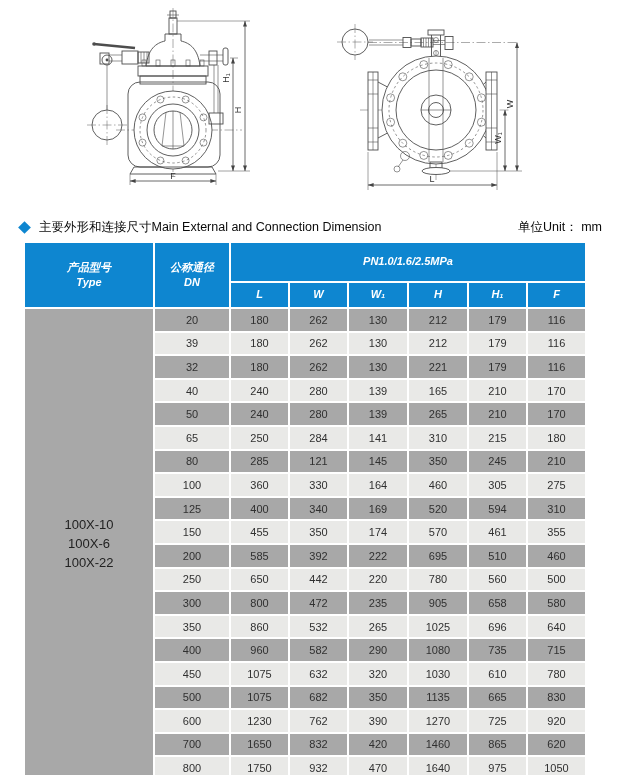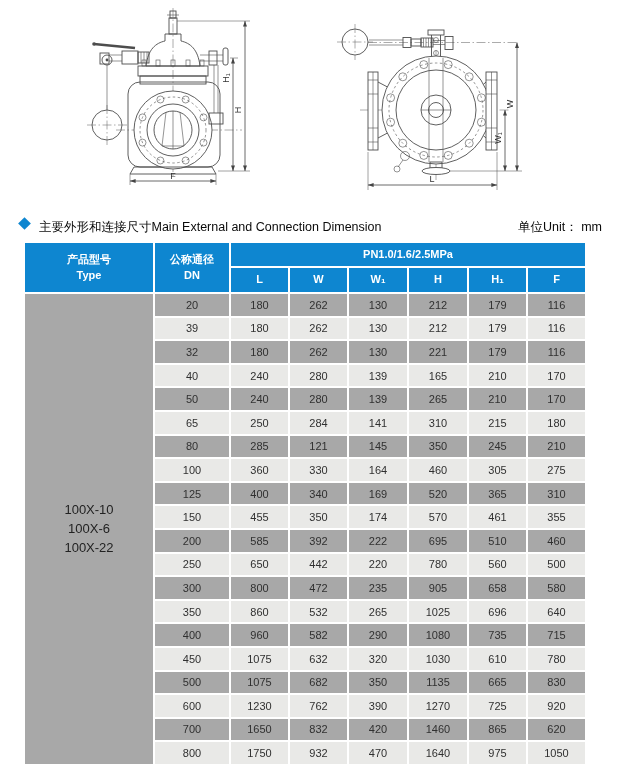"主要外形和连接尺寸Main External and Connection" .section-row { align-items: flex-start -> center }
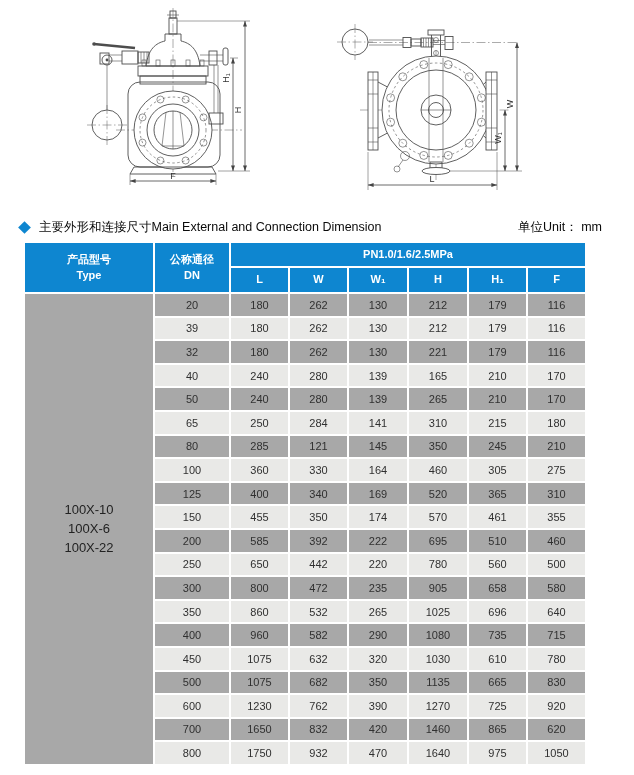"产品型号" .dim-table th { font-style: none -> italic }
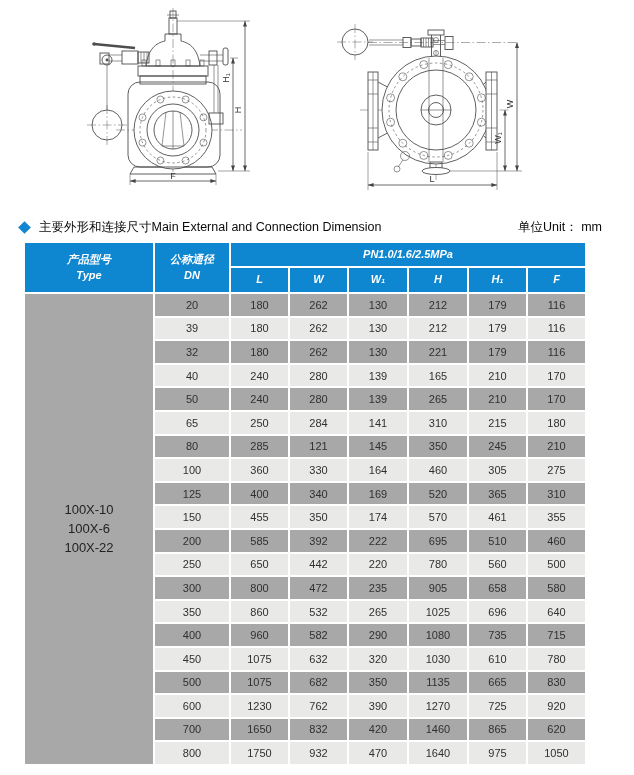"PN1.0/1.6/2.5MPa" .th-pn { height: 23px -> 38px }
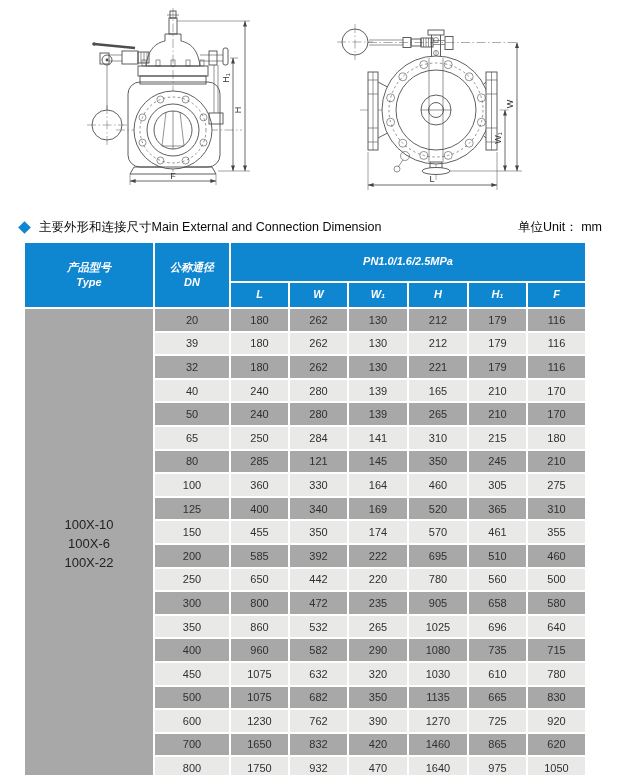"365" td { text: 365 -> 594 }
